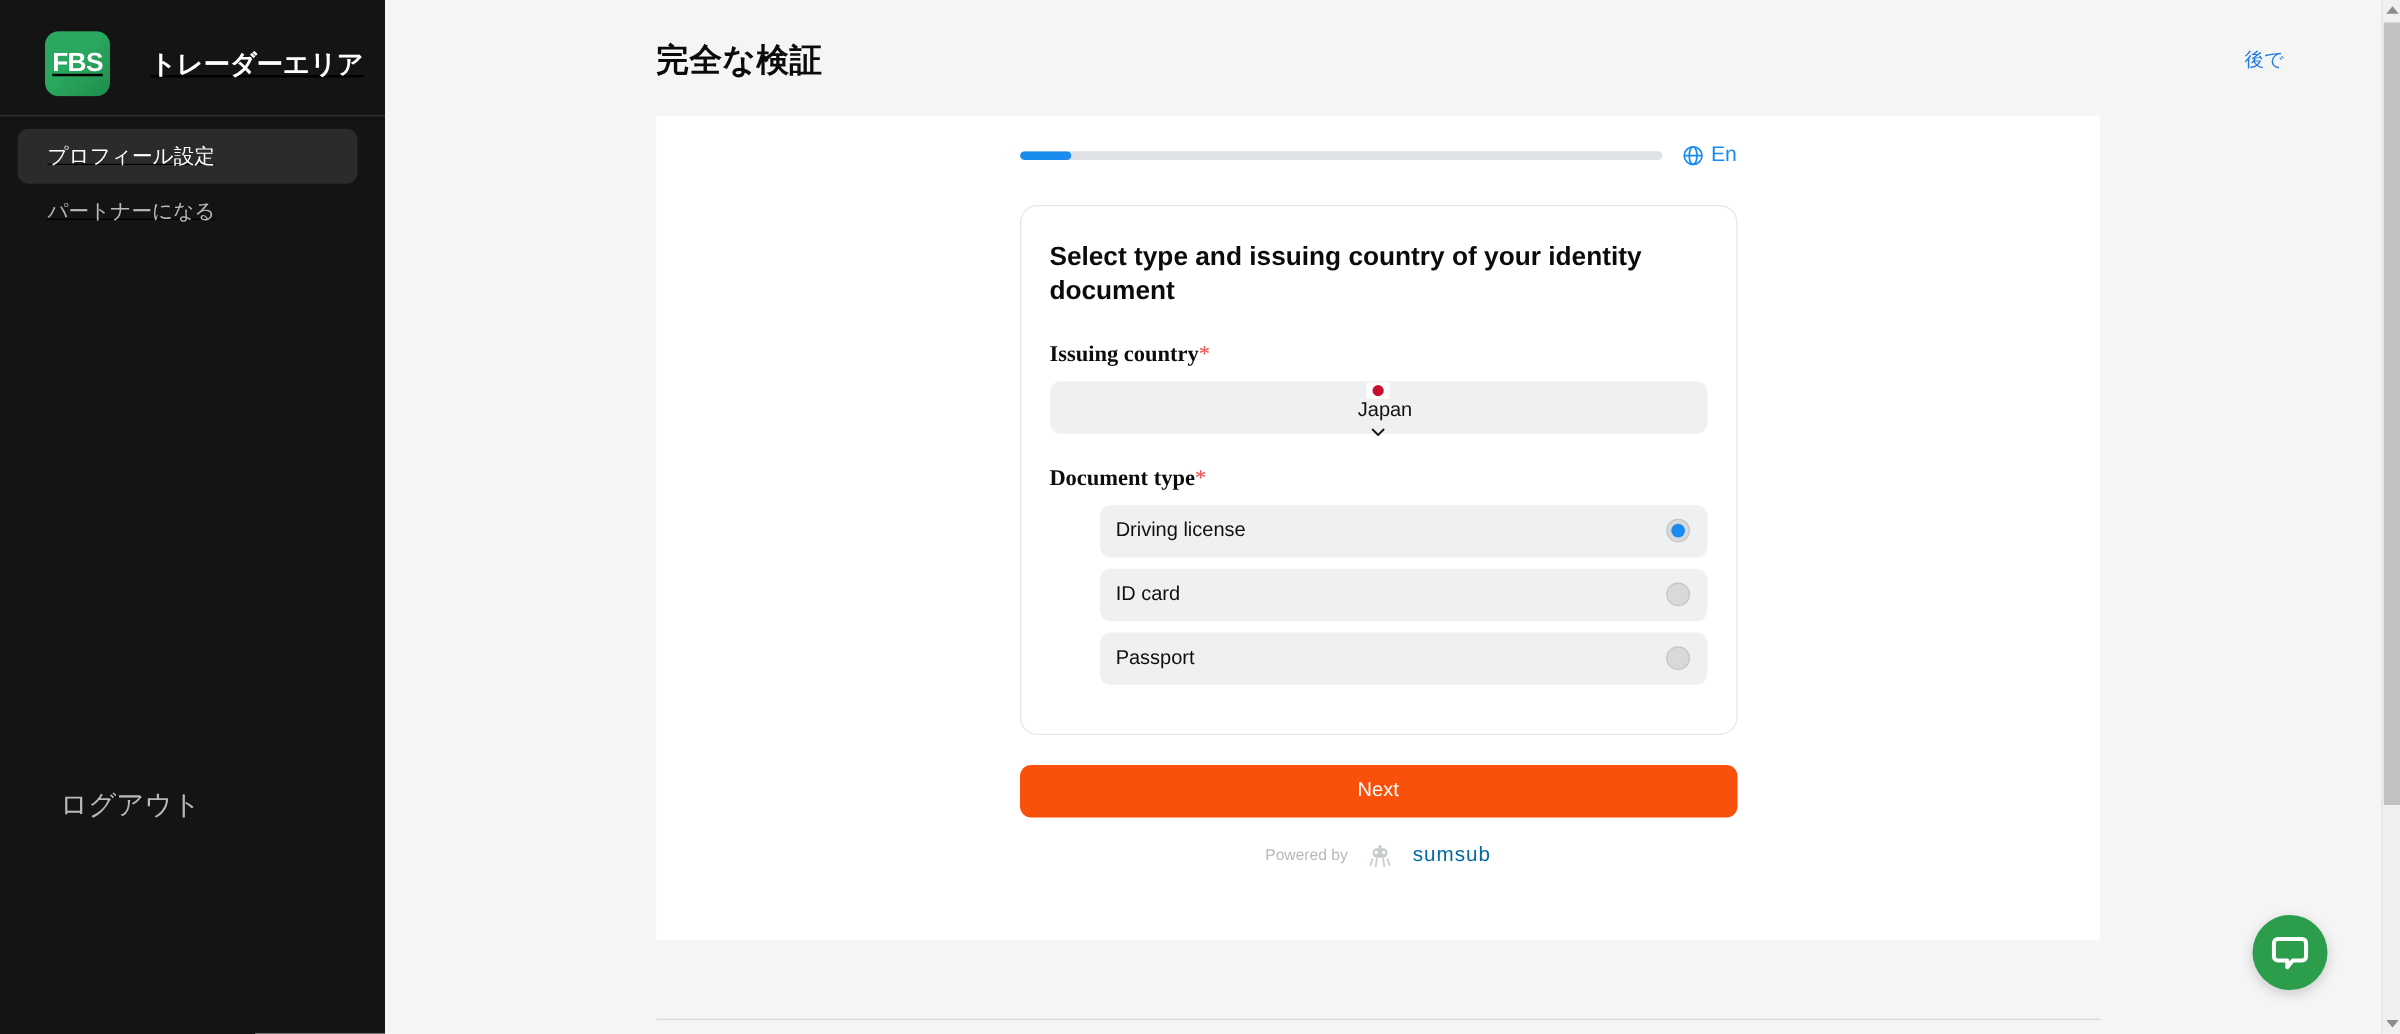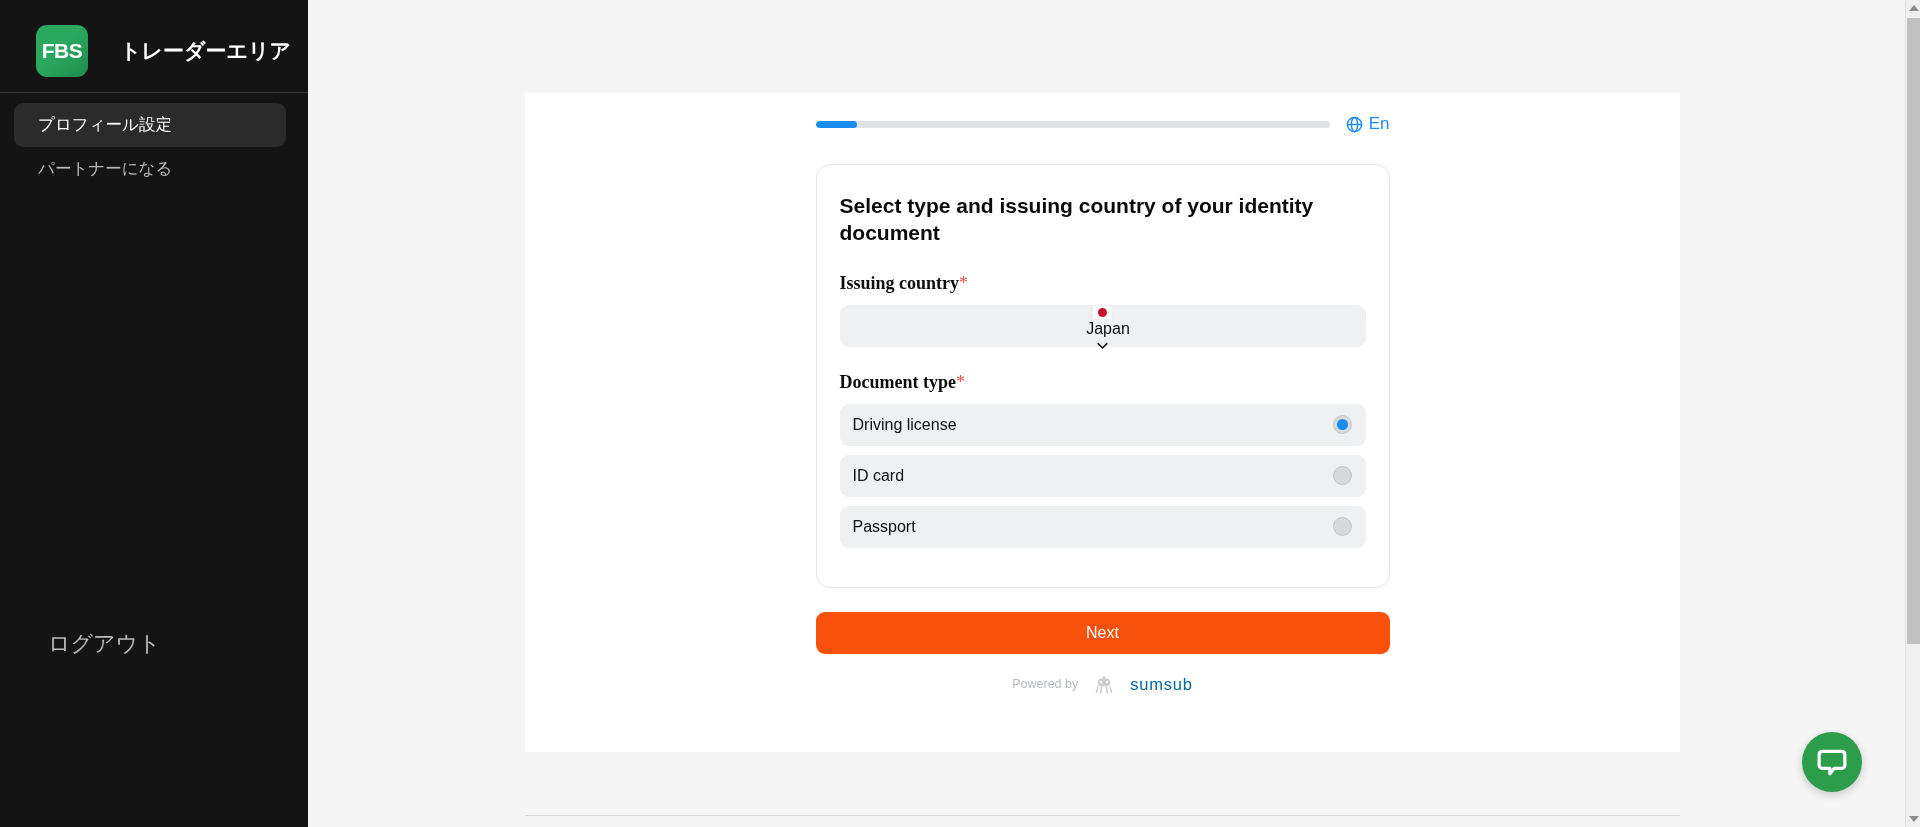"FBS" .sidebar { text-decoration: none -> underline }
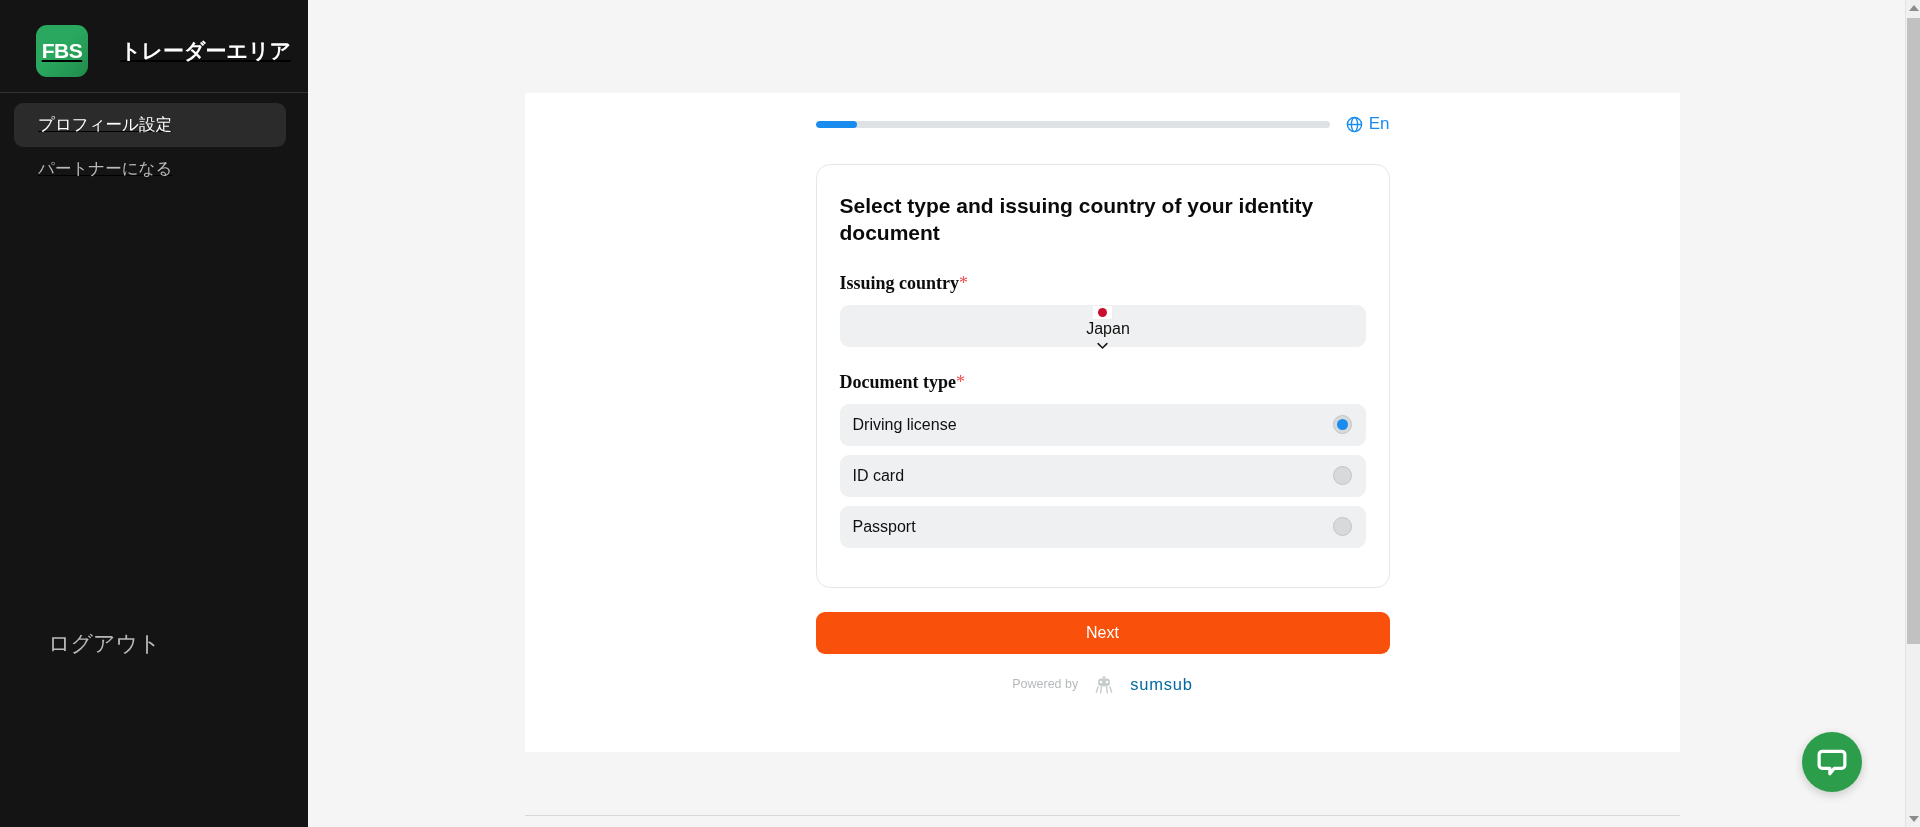"完全な検証" div.page-header { html: none -> <div> <div>完全な検証</div> <div>後で</div> </div> }
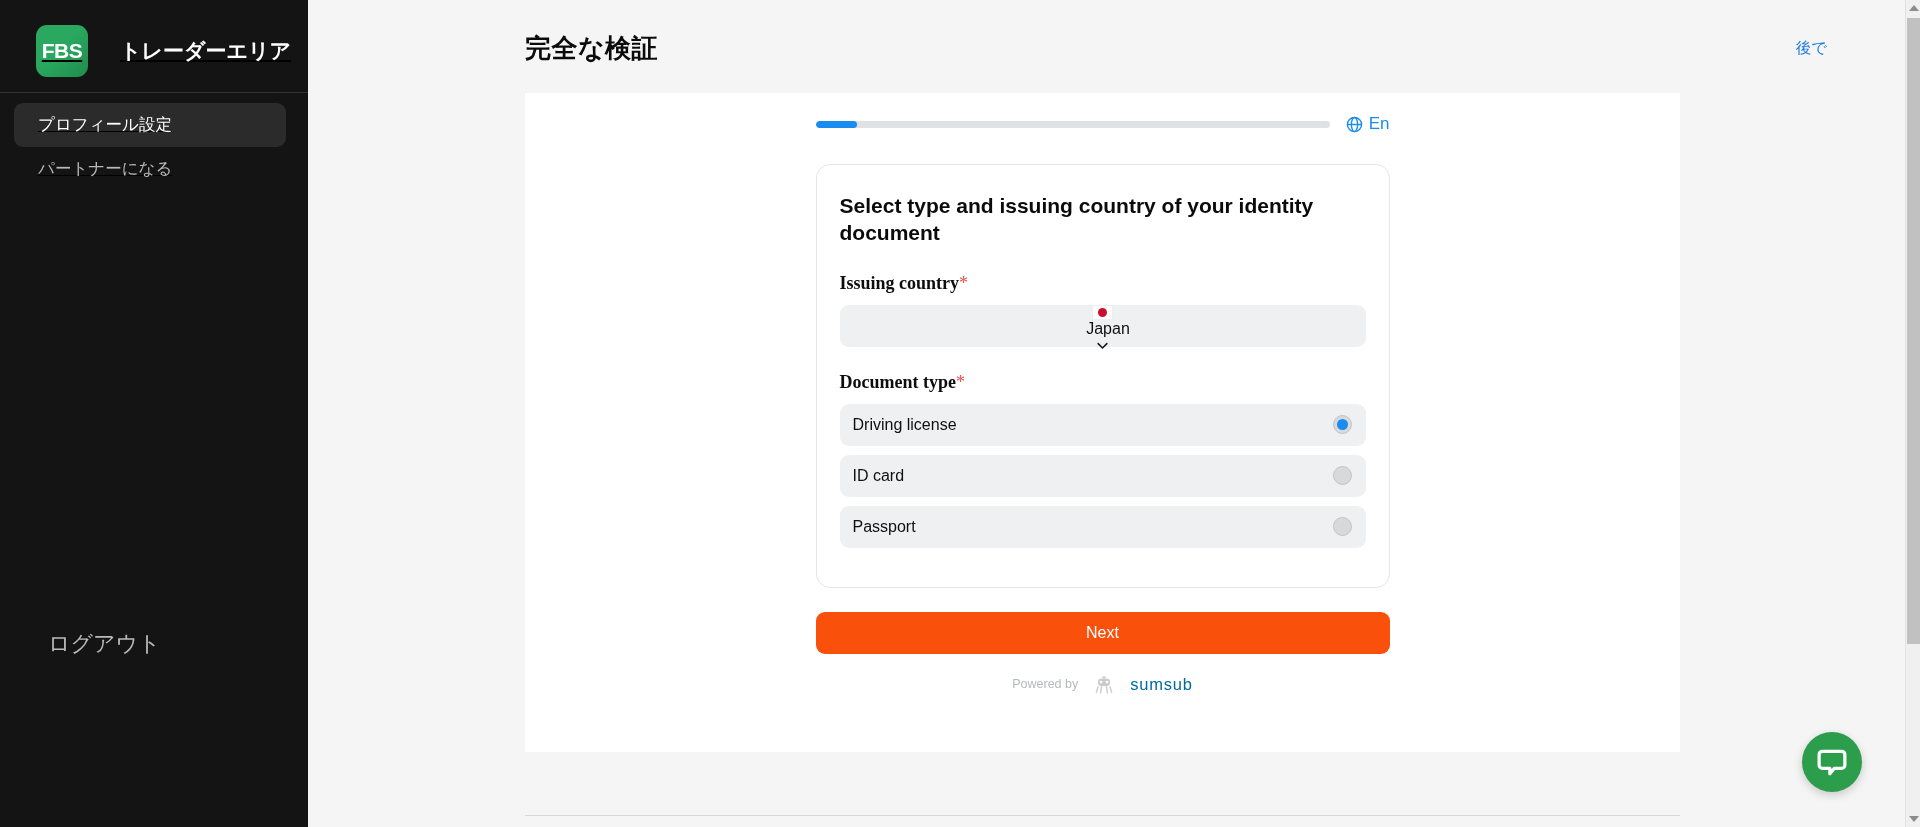"Driving license" .doc-option { margin-left: none -> 40px }
